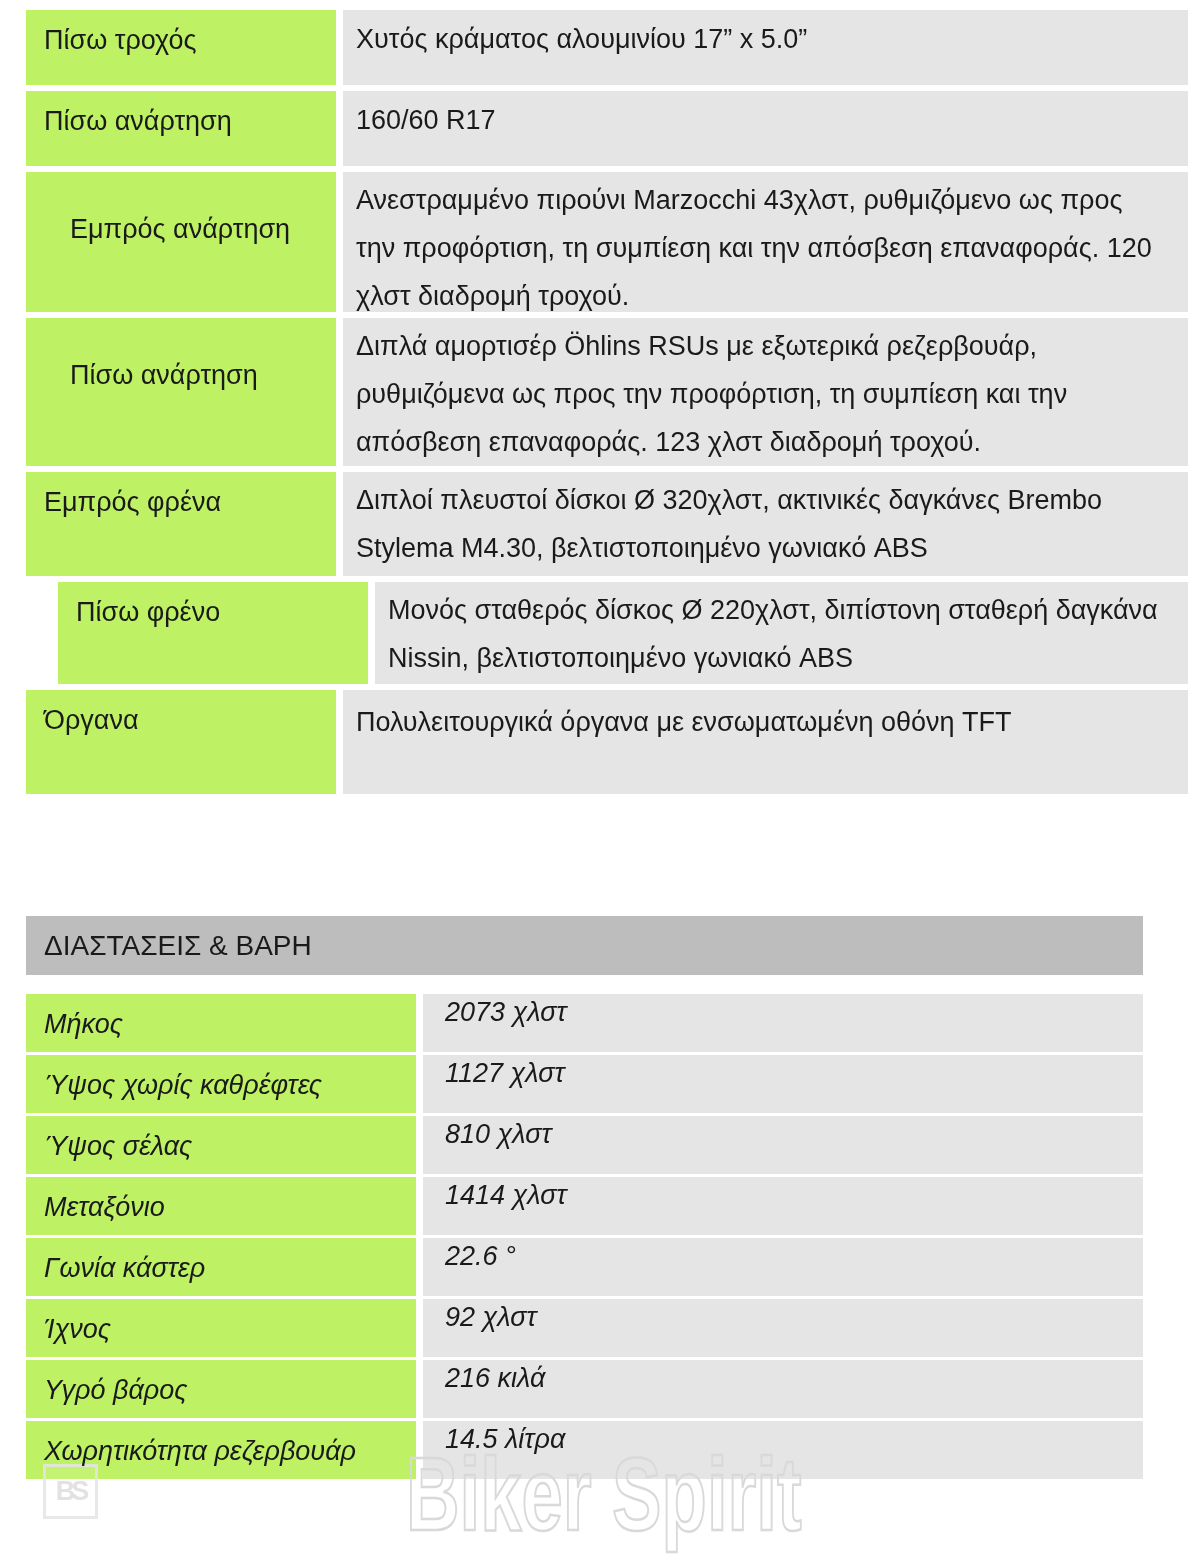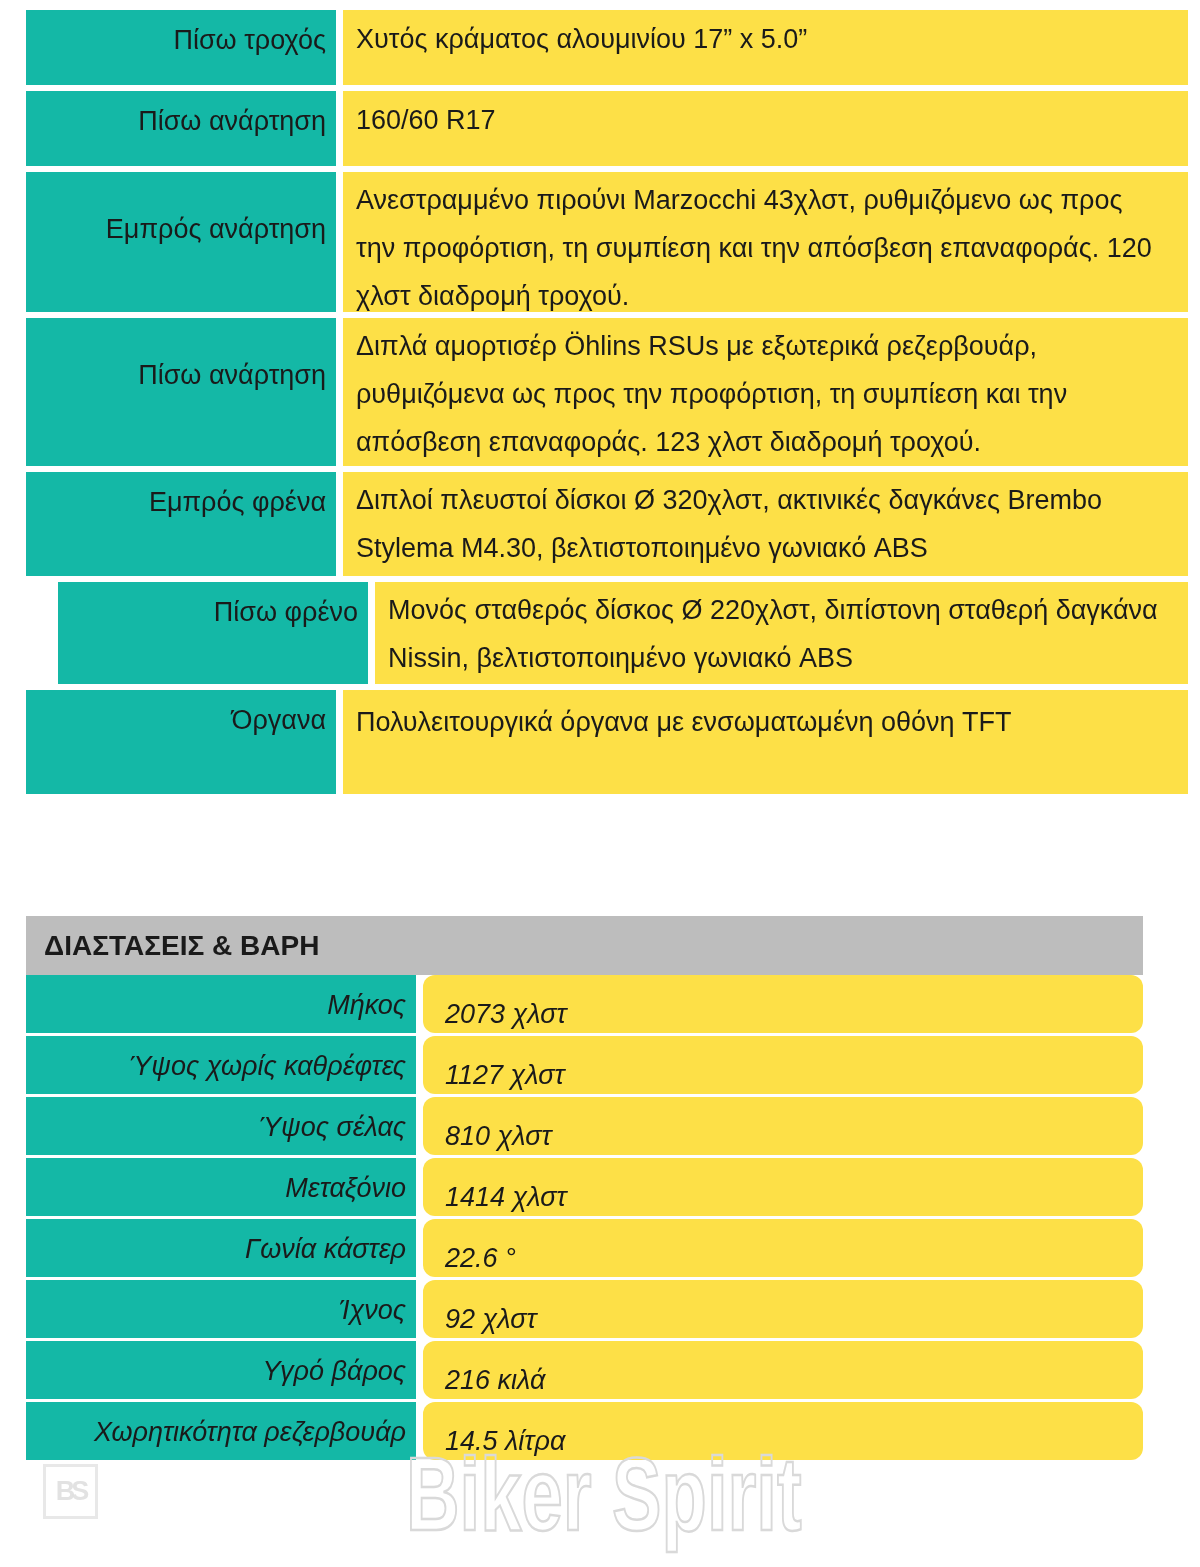"Πίσω τροχός" .label { background: #14b8a6 -> #bef264; text-align: right -> none }
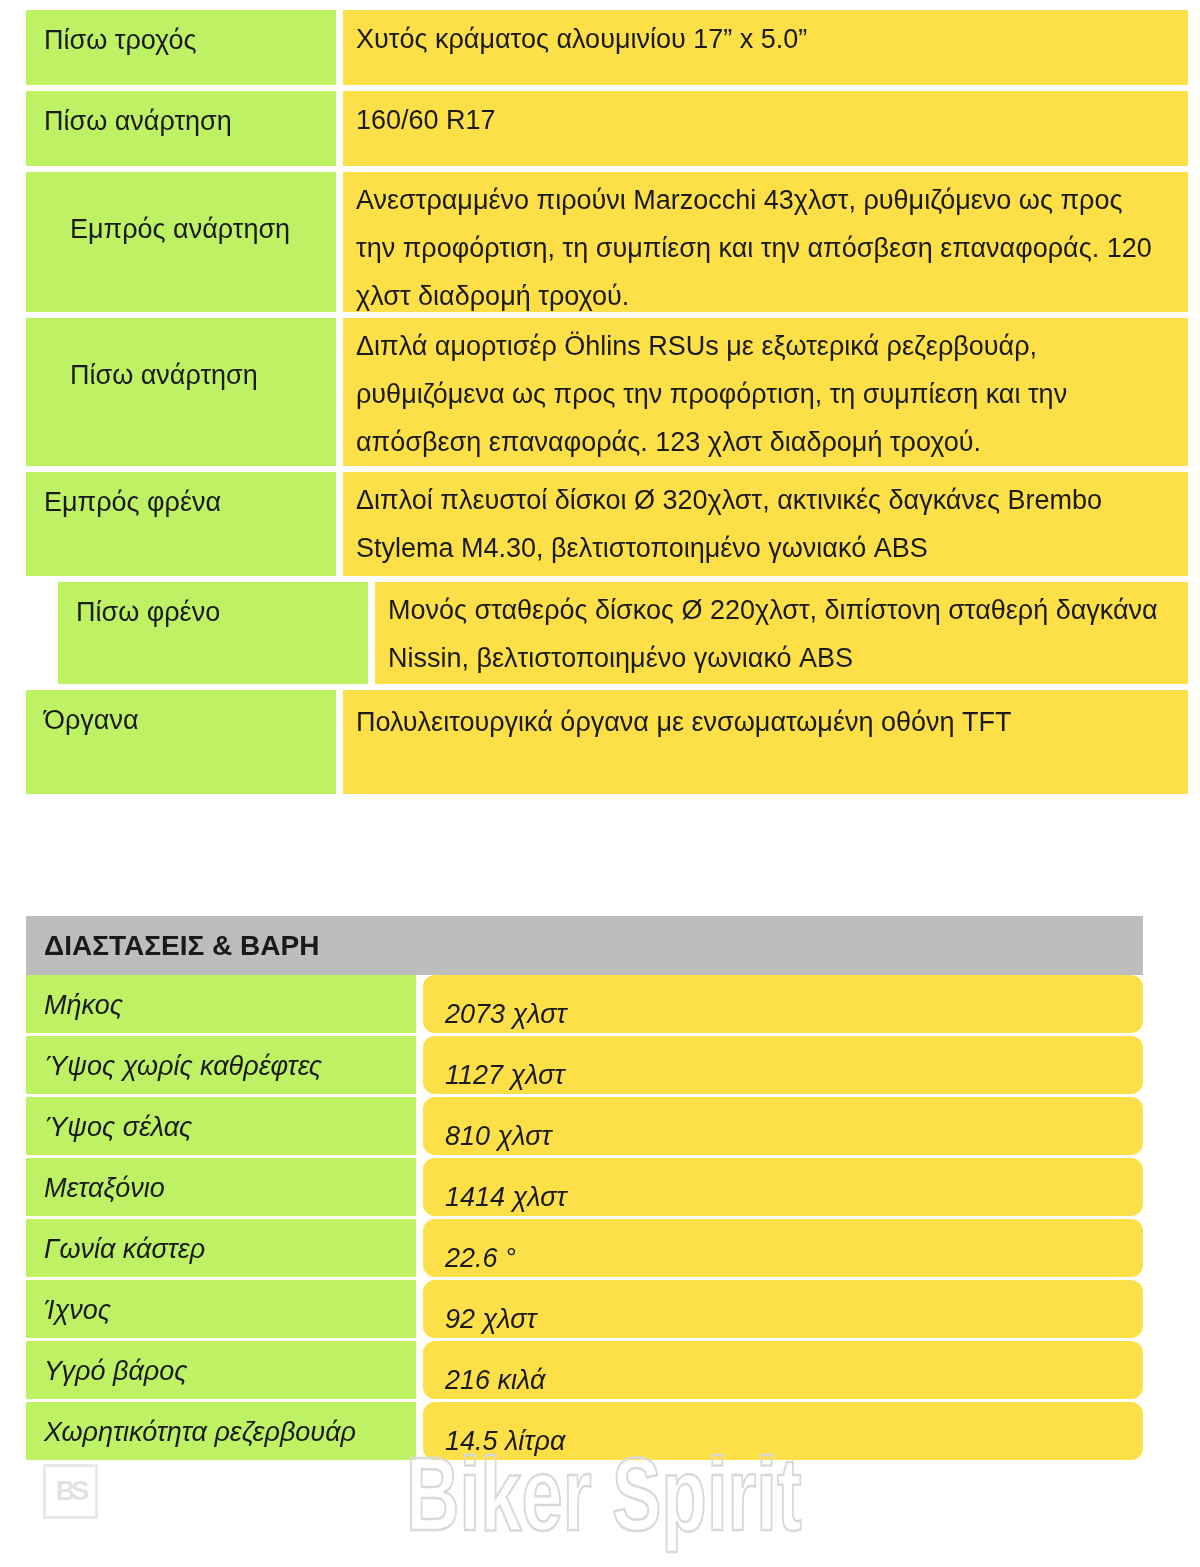"Χυτός κράματος αλουμινίου 17” x" .value { background: #fde047 -> #e5e5e5 }
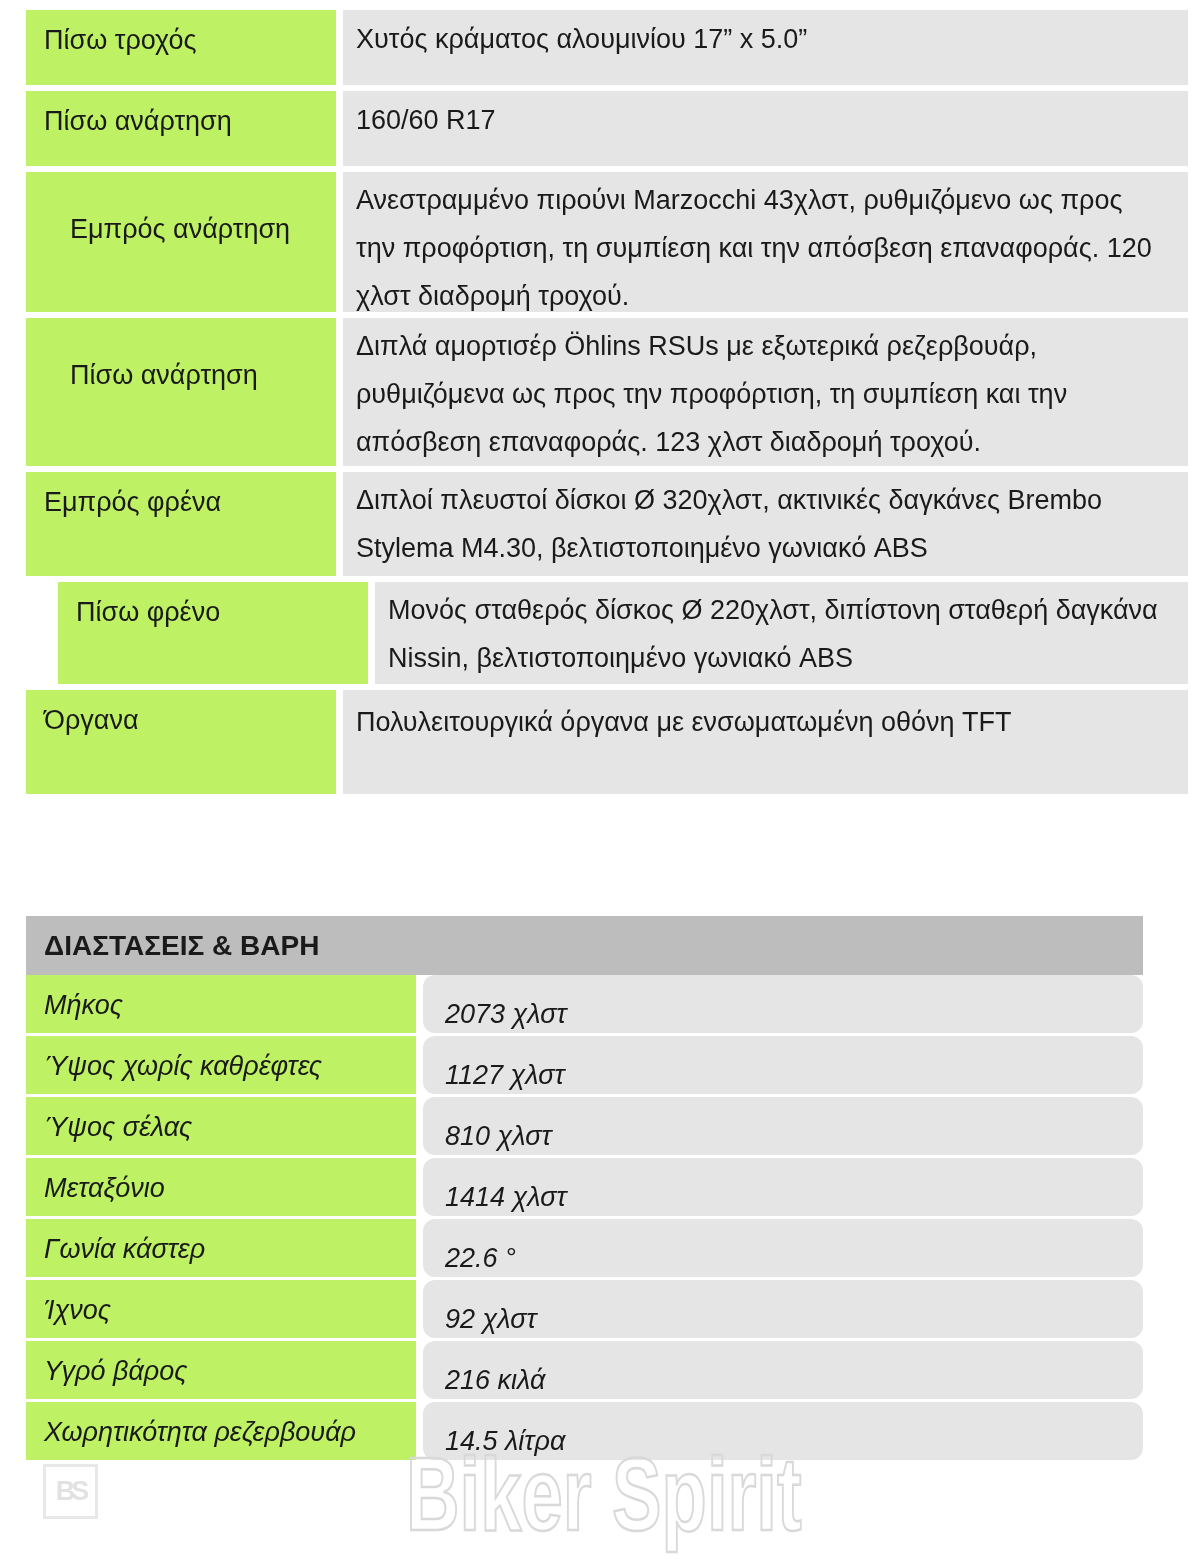"ΔΙΑΣΤΑΣΕΙΣ & ΒΑΡΗ" .t2-header { font-weight: bold -> normal; margin-bottom: 0 -> 19px }
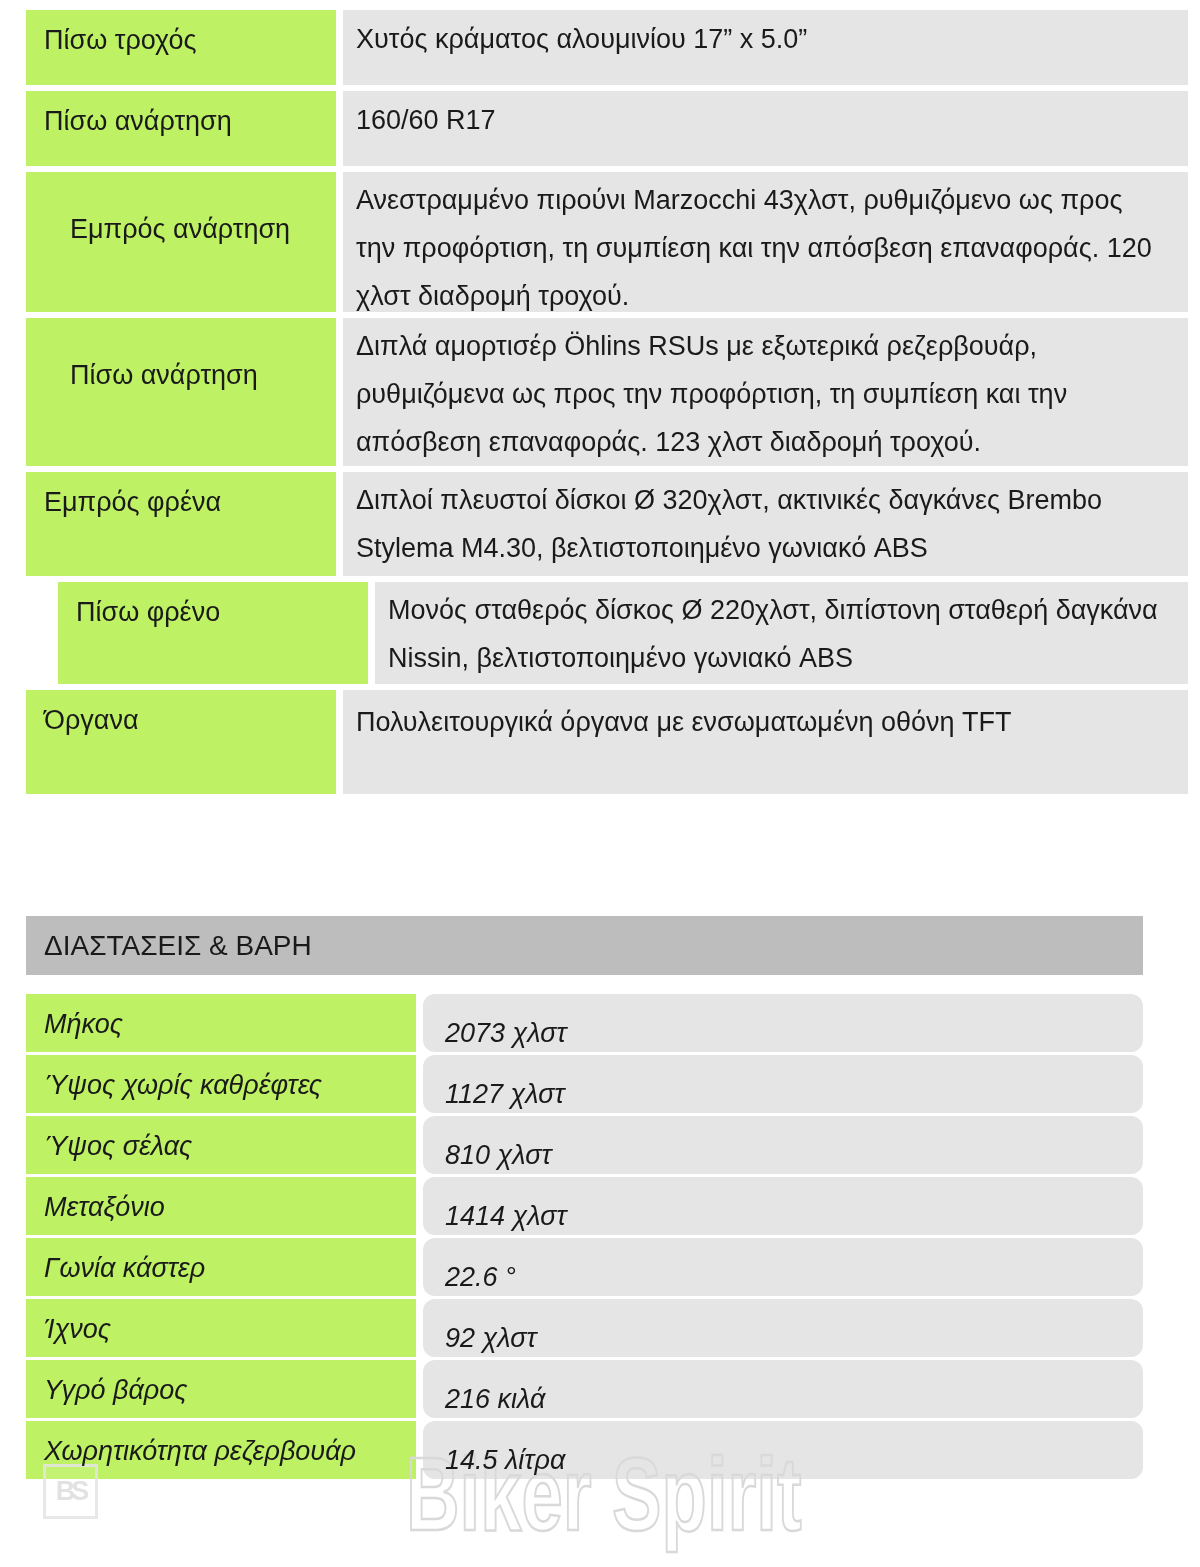"2073 χλστ" .t2 .value { border-radius: 12px -> none; padding: 24px 20px 0 22px -> 3px 20px 0 22px }
